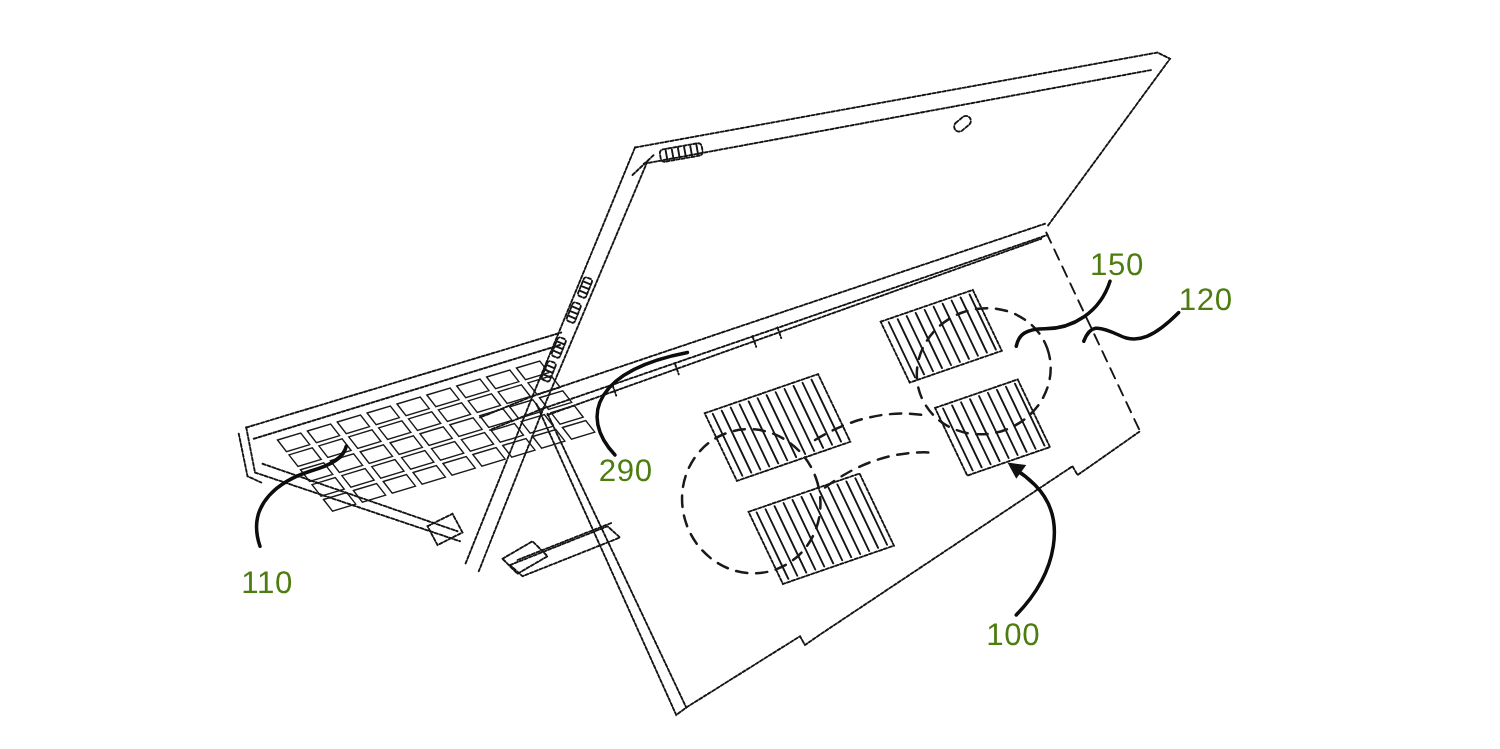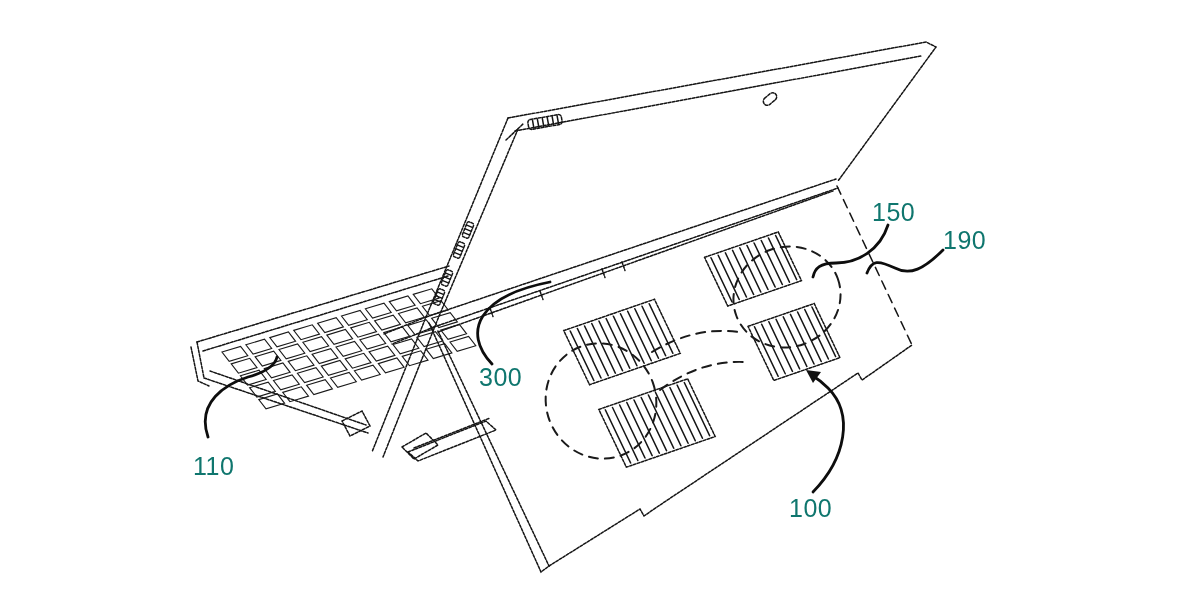"150" .ref-label { color: #0f766e -> #4d7c0f }
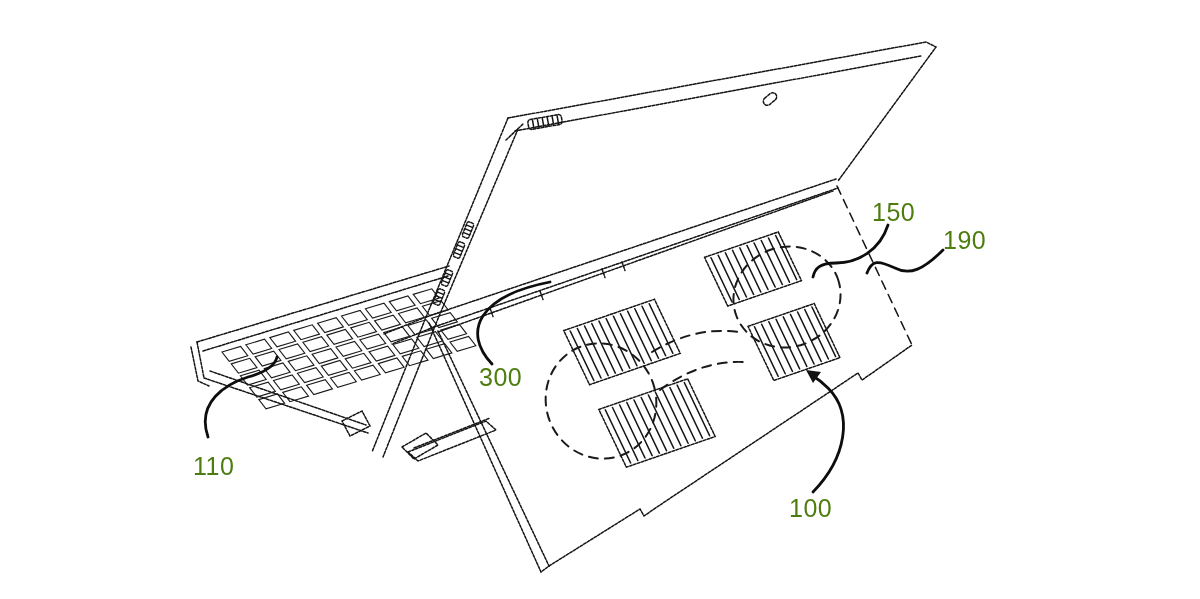"190" div.ref-label { text: 190 -> 120 }
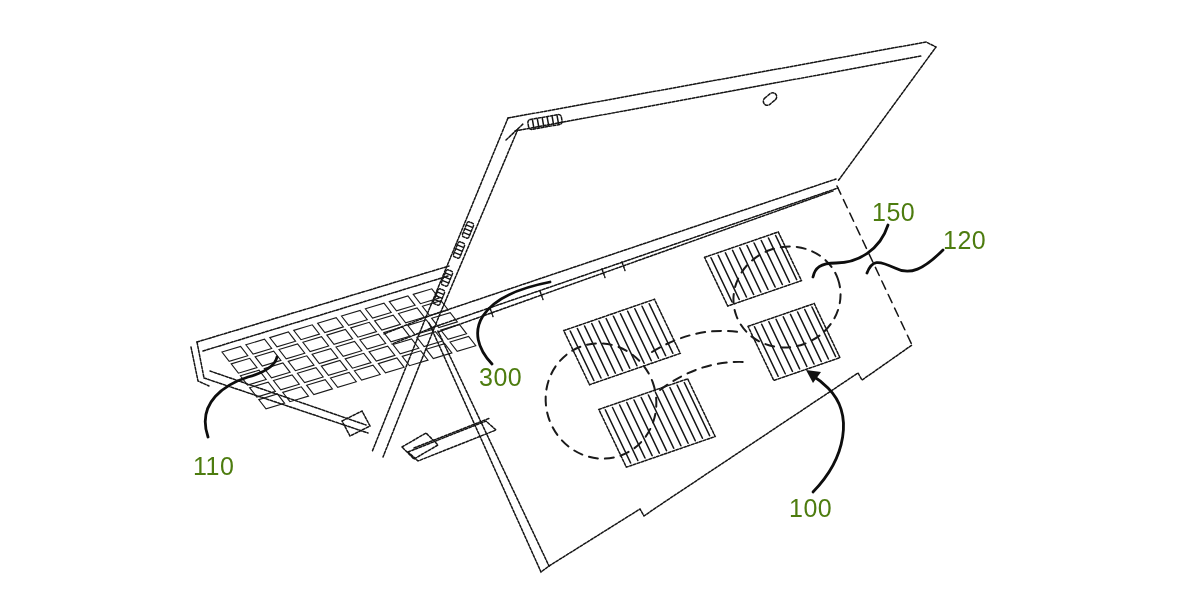"300" div.ref-label { text: 300 -> 290 }
